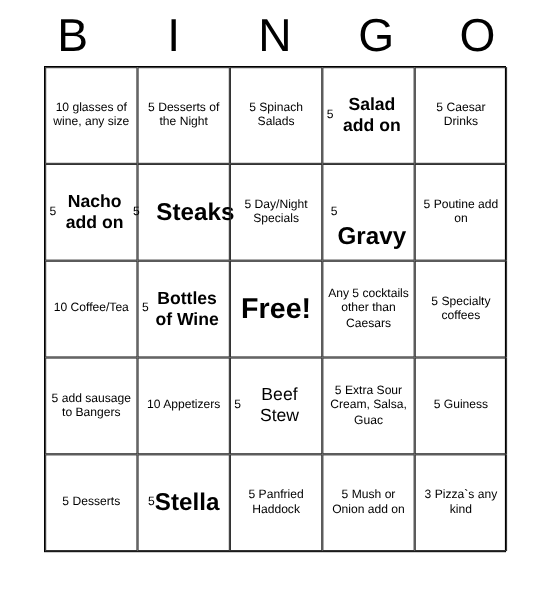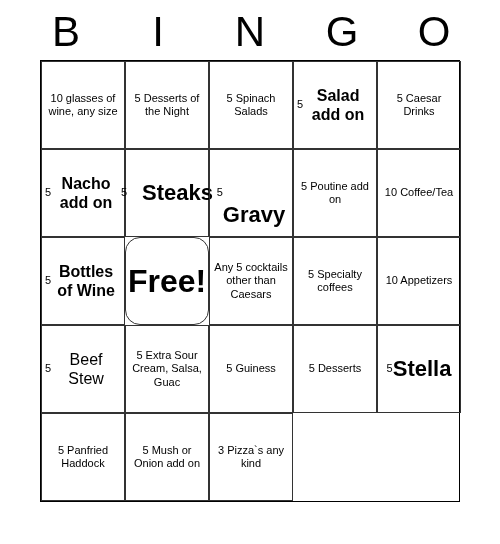"5 Day/Night Specials" div.bingo-cell { html: none -> <div>5 Day/Night Specials</div> }
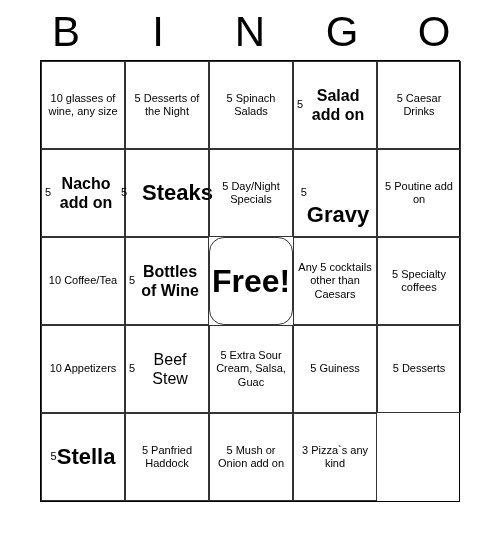"Free!" .free-cell { border-radius: 15px -> none; font-size: 32px -> 26px }
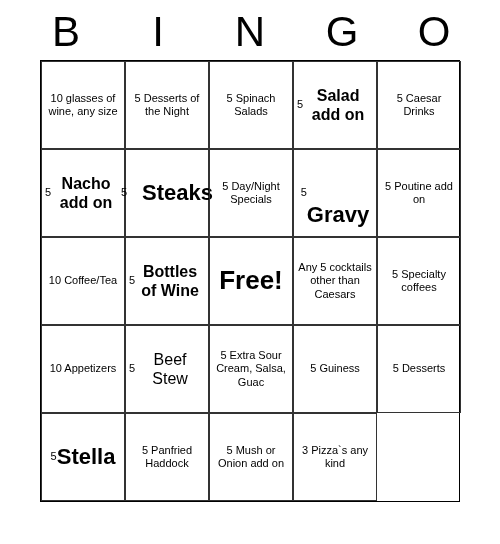"5 add sausage to Bangers" div.bingo-cell { html: none -> <div>5 add sausage to Bangers</div> }
